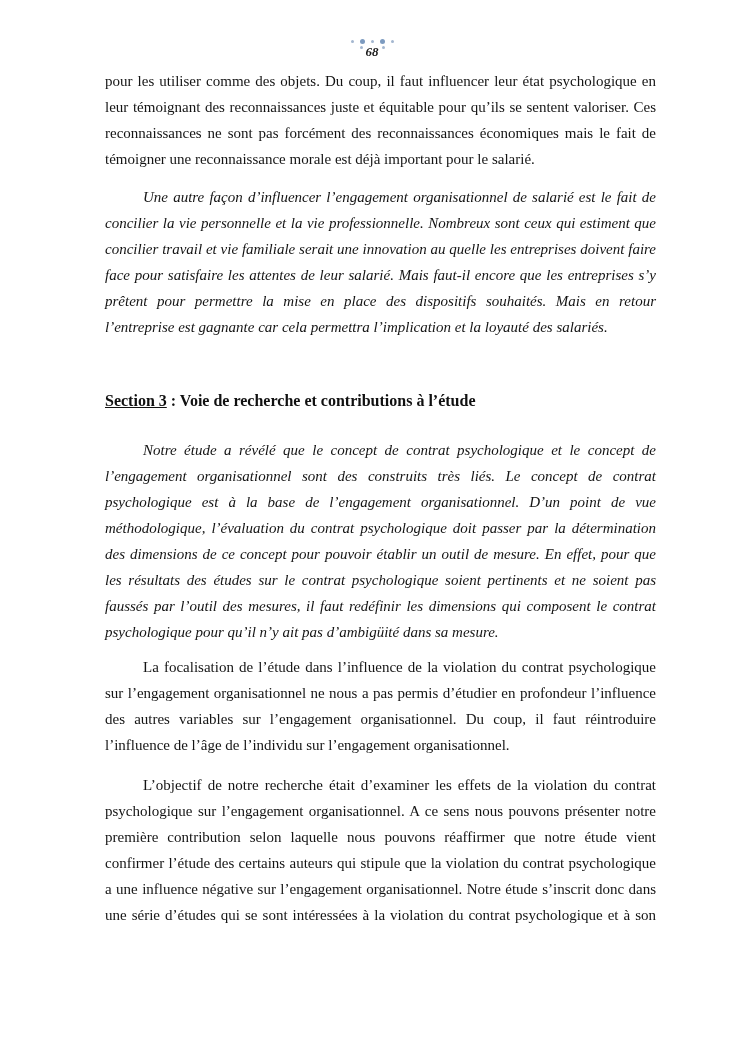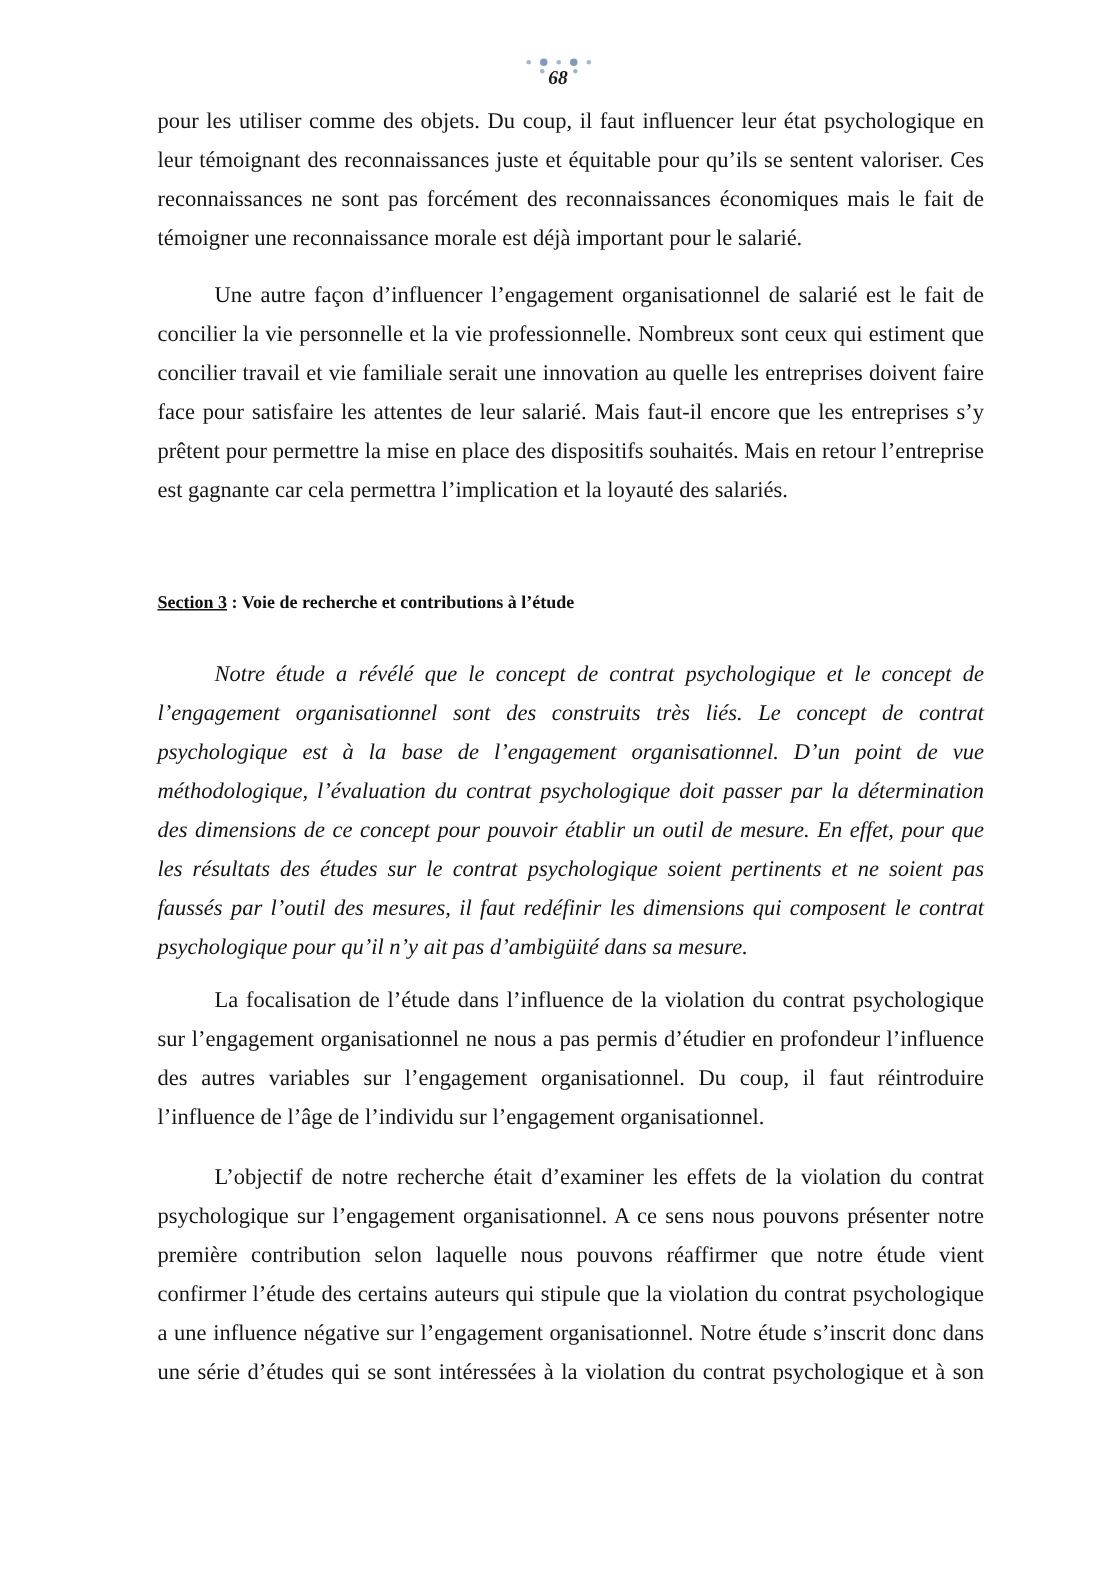"Une autre façon d’influencer" p.p2 { font-style: none -> italic }
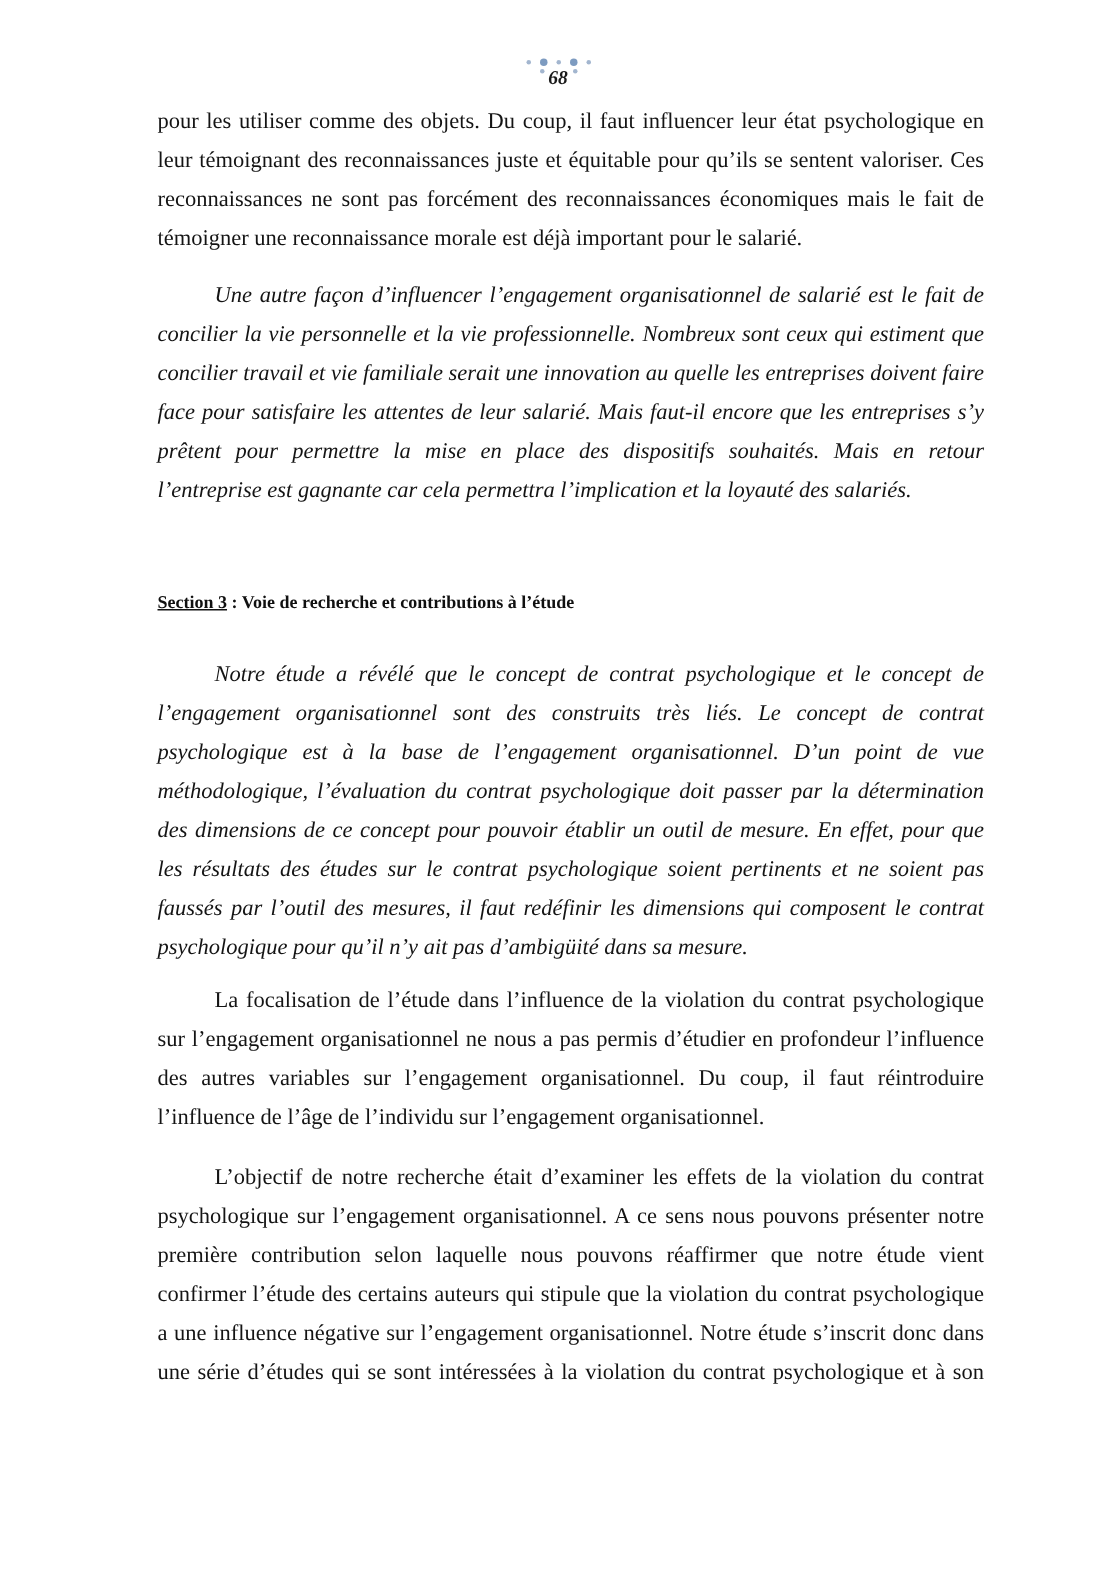"Section 3 : Voie de" .section-heading { font-size: 12px -> 16px }
